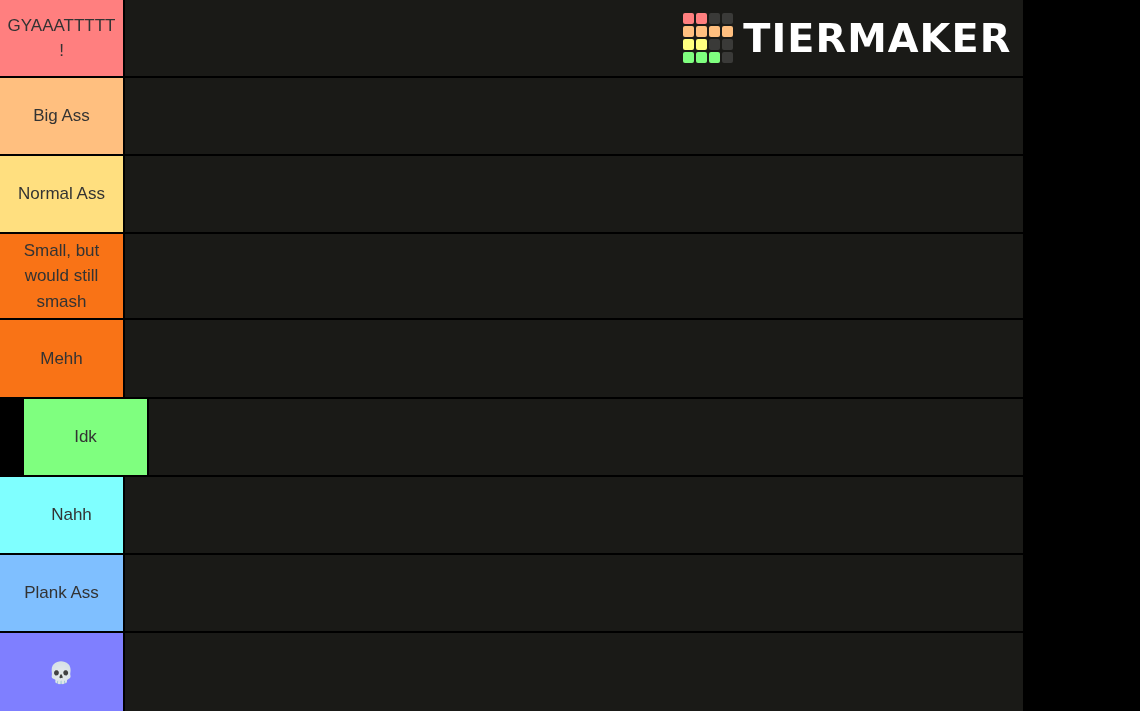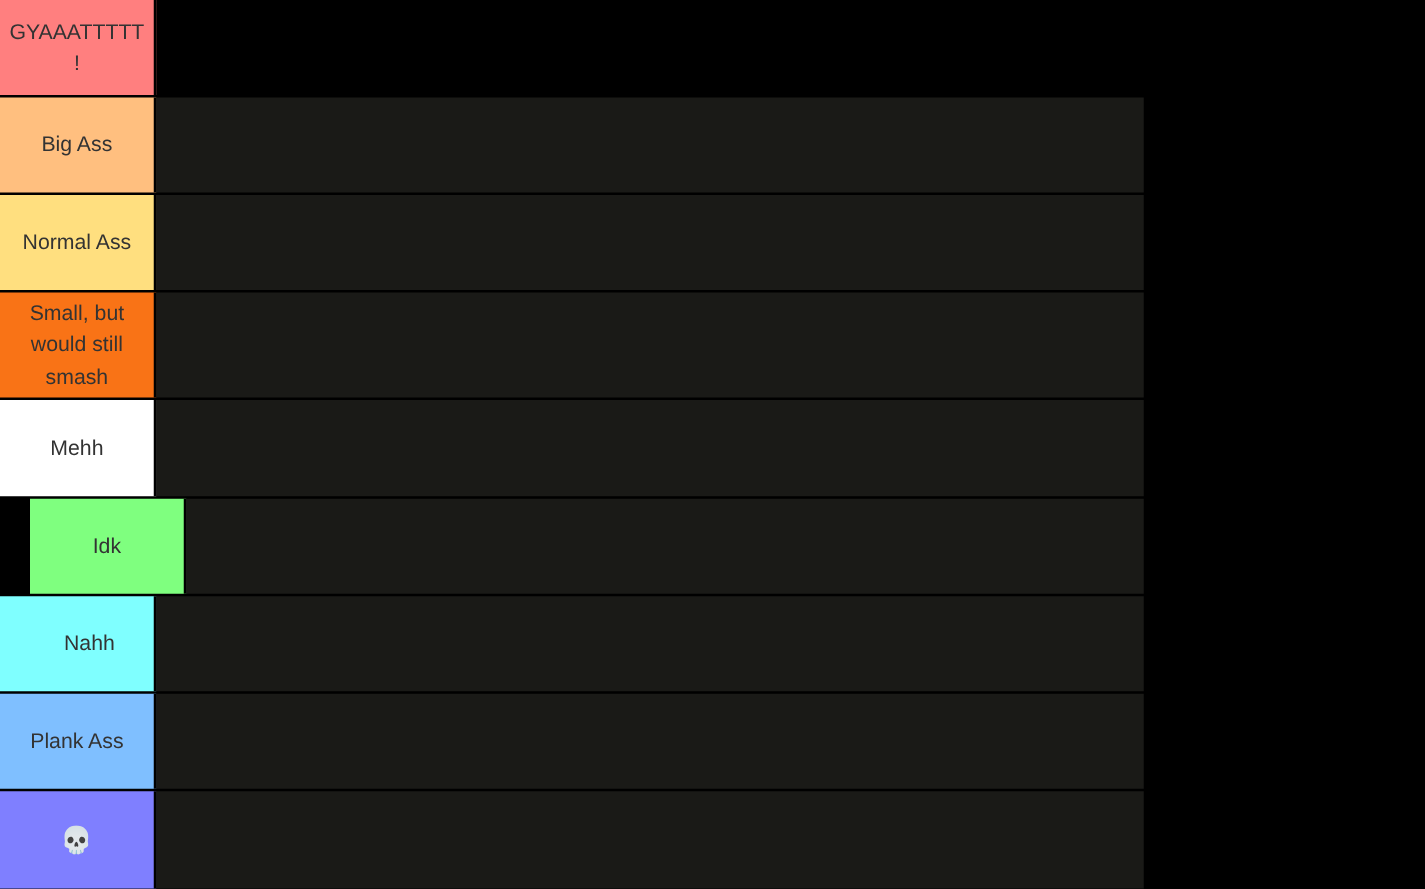"GYAAATTTTT !" #tierlist { width: 915px -> 1023px }
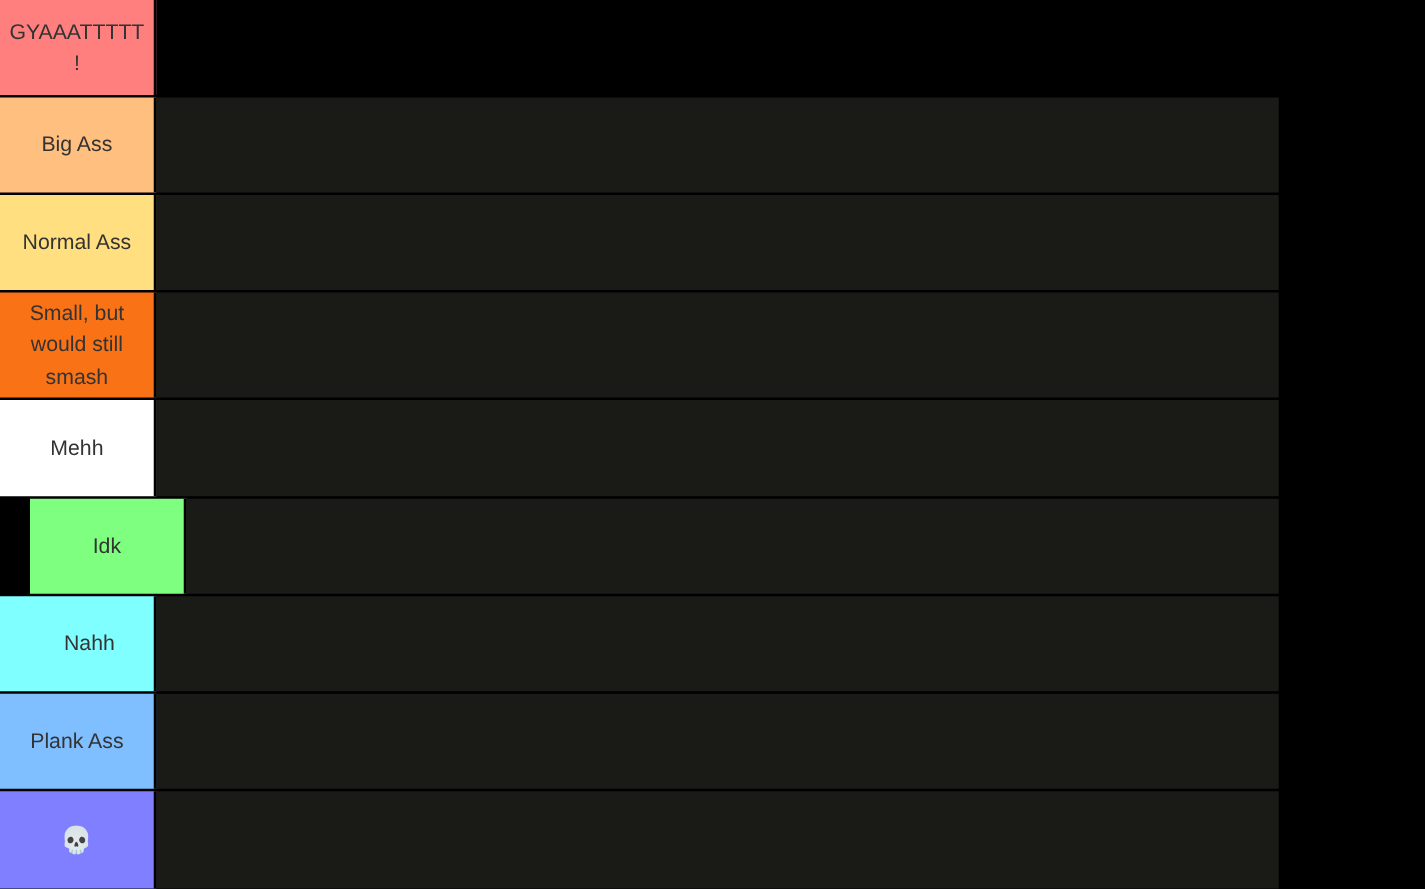"TIERMAKER" div.tier-dropzone { html: none -> <div> <div> <div> <div></div> <div></div> <div></div> <div></div> <div></div> <div></div> <div></div> <div></div> <div></div> <div></div> <div></div> <div></div> <div></div> <div></div> <div></div> <div></div> </div> <div>TIERMAKER</div> </div> </div> }
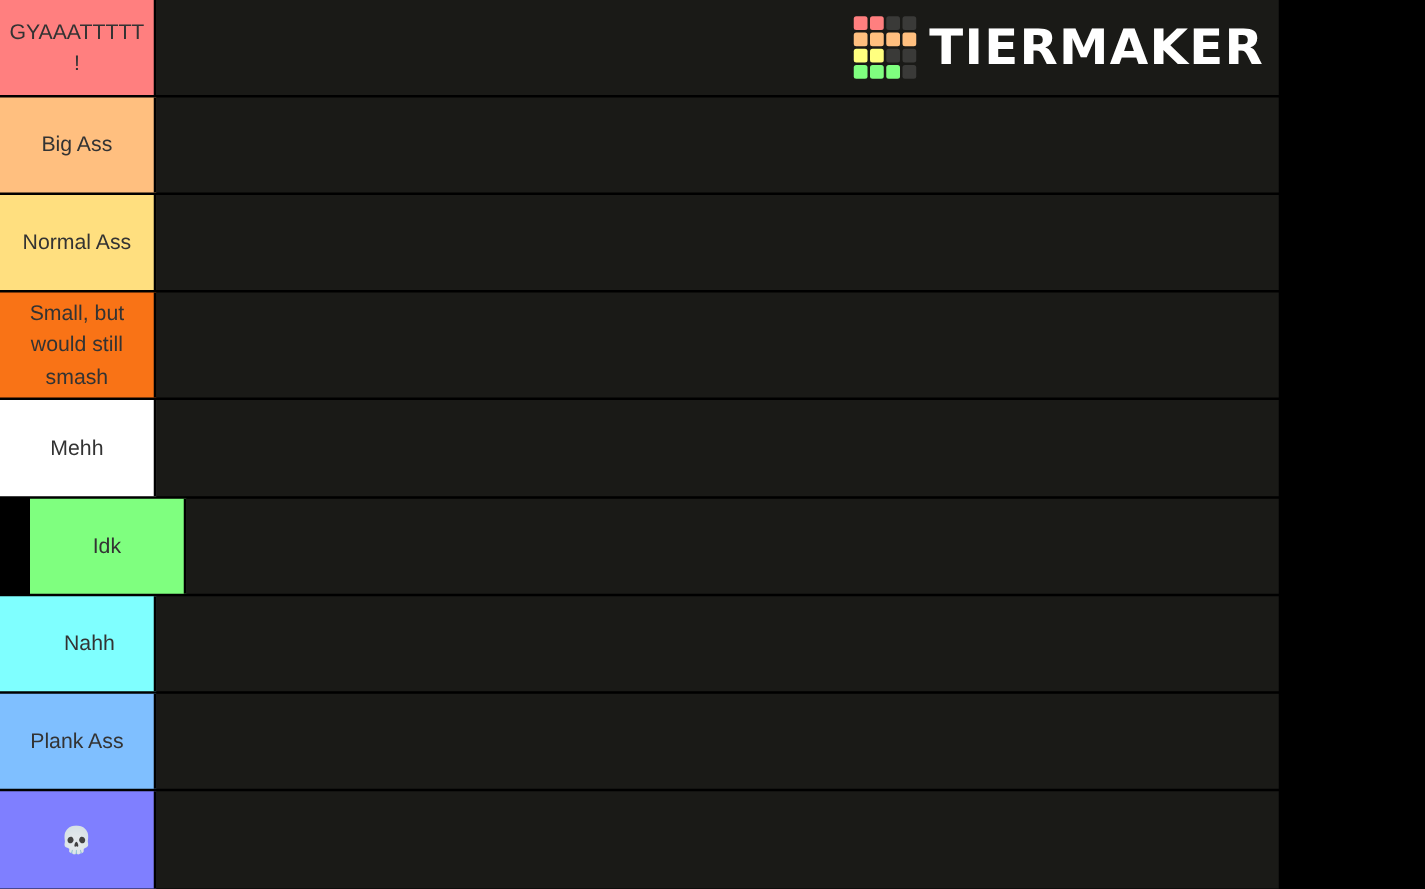"Mehh" div.tier-label { background: #ffffff -> #f97316 }
